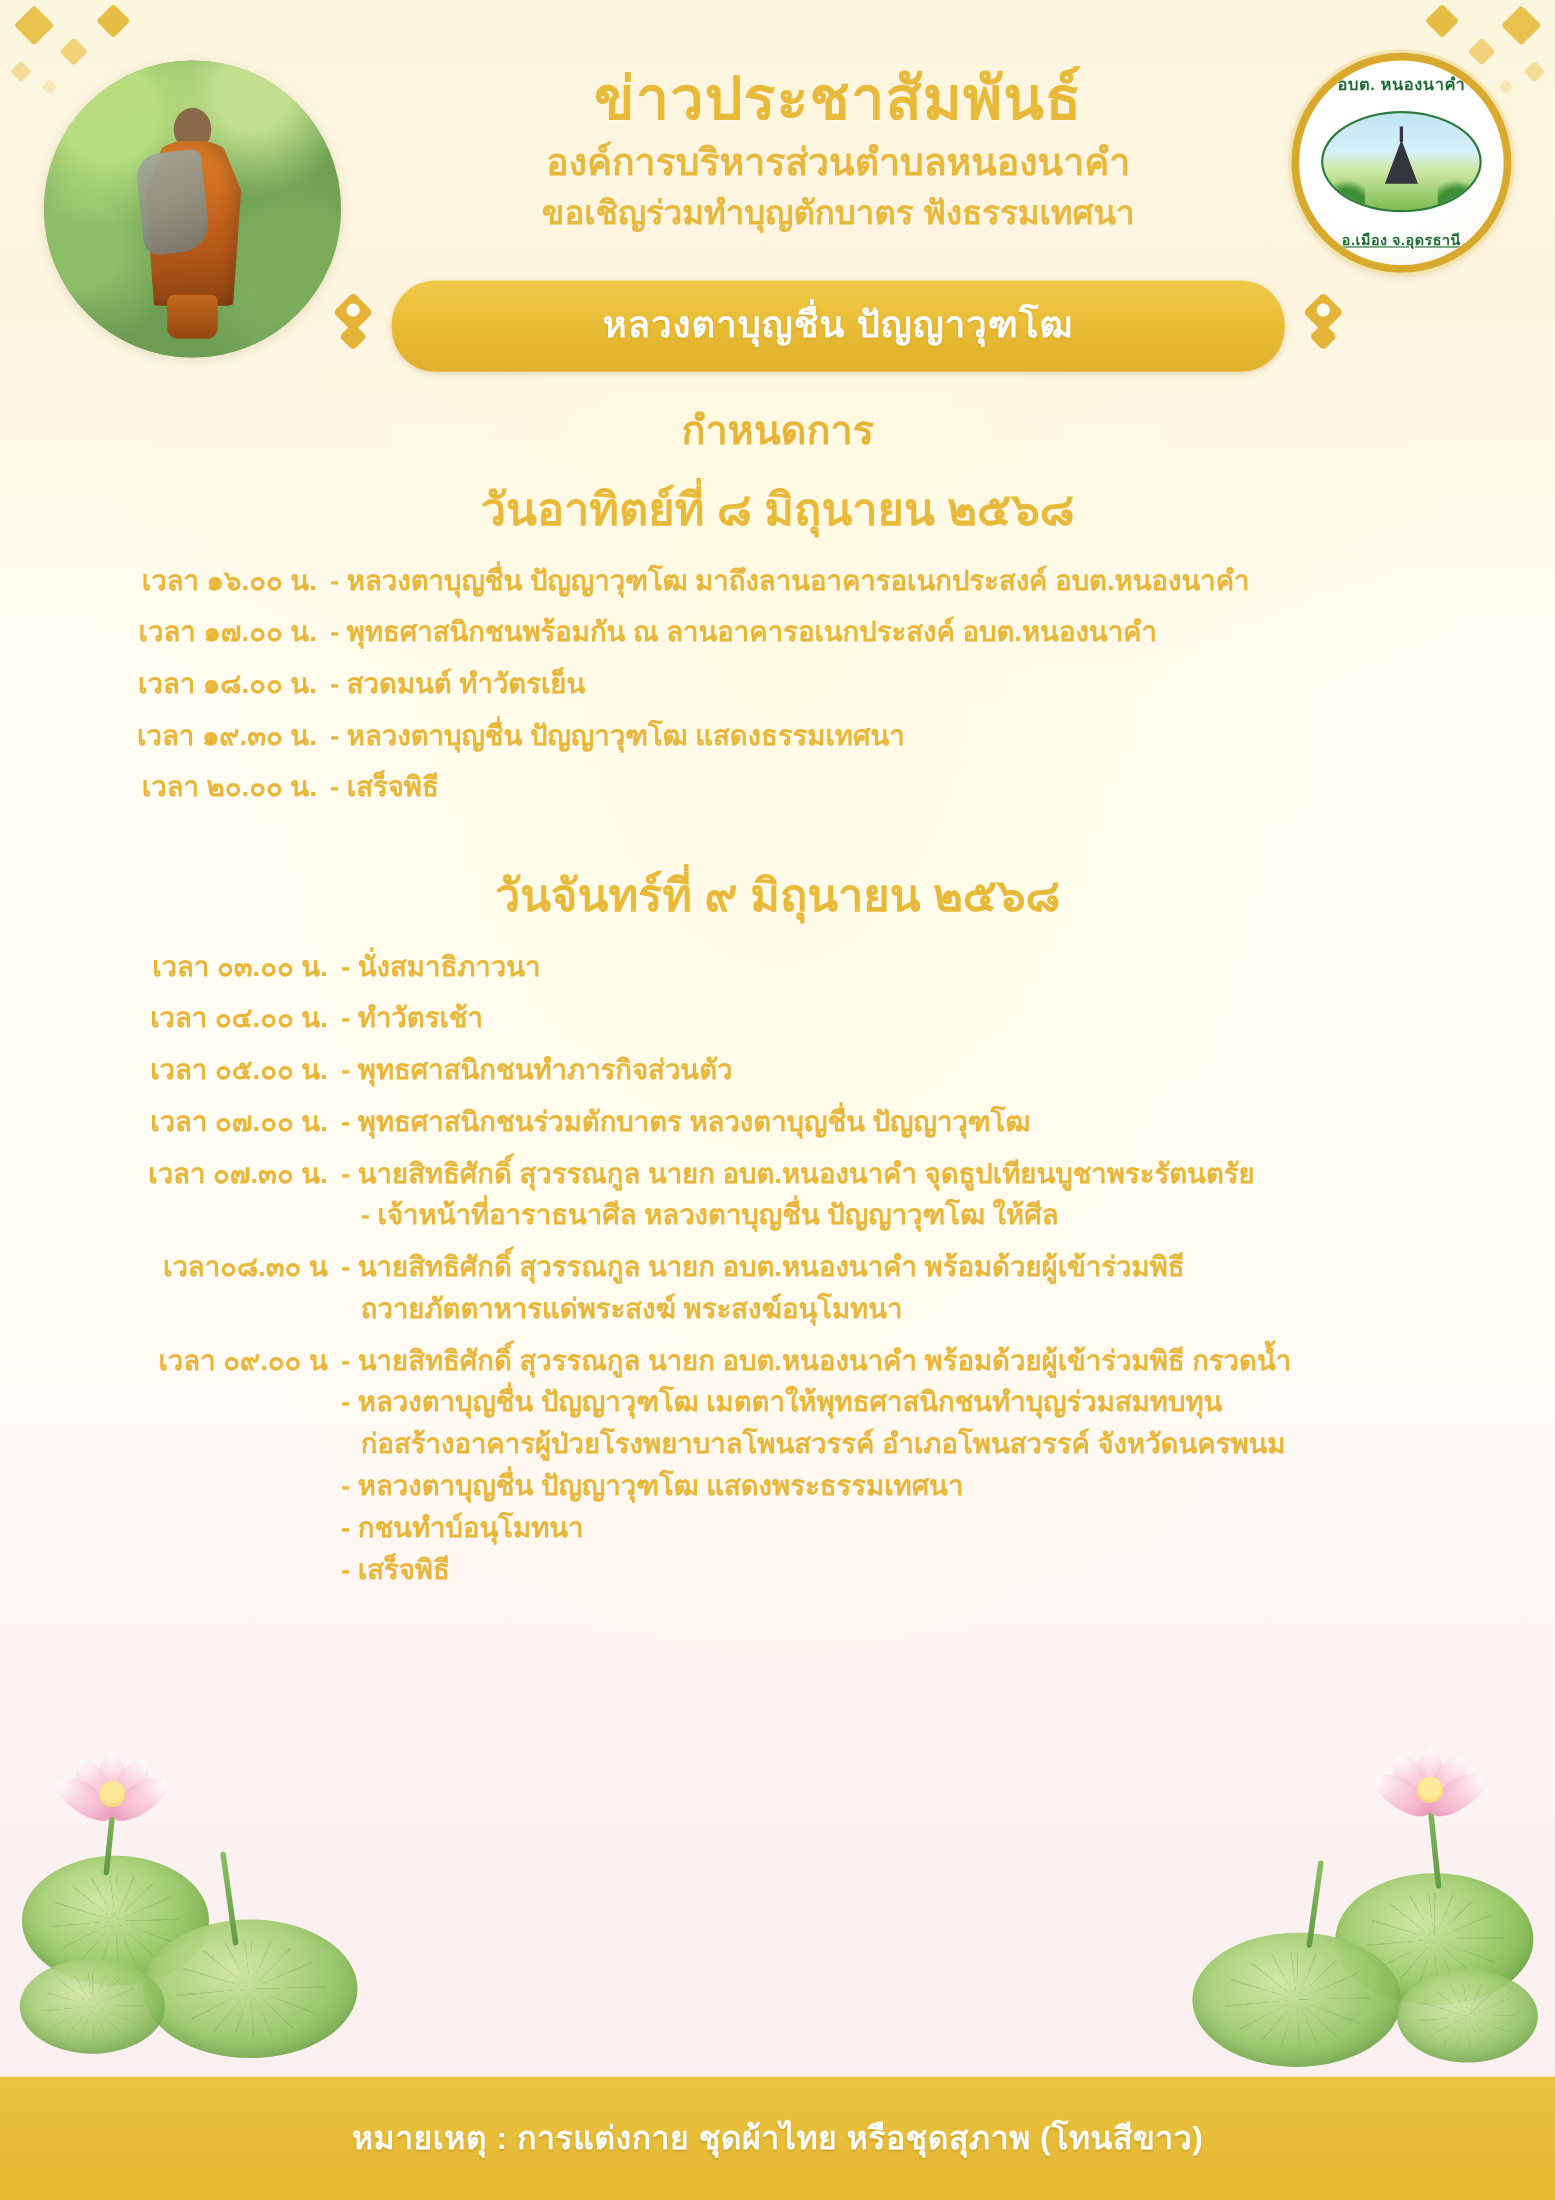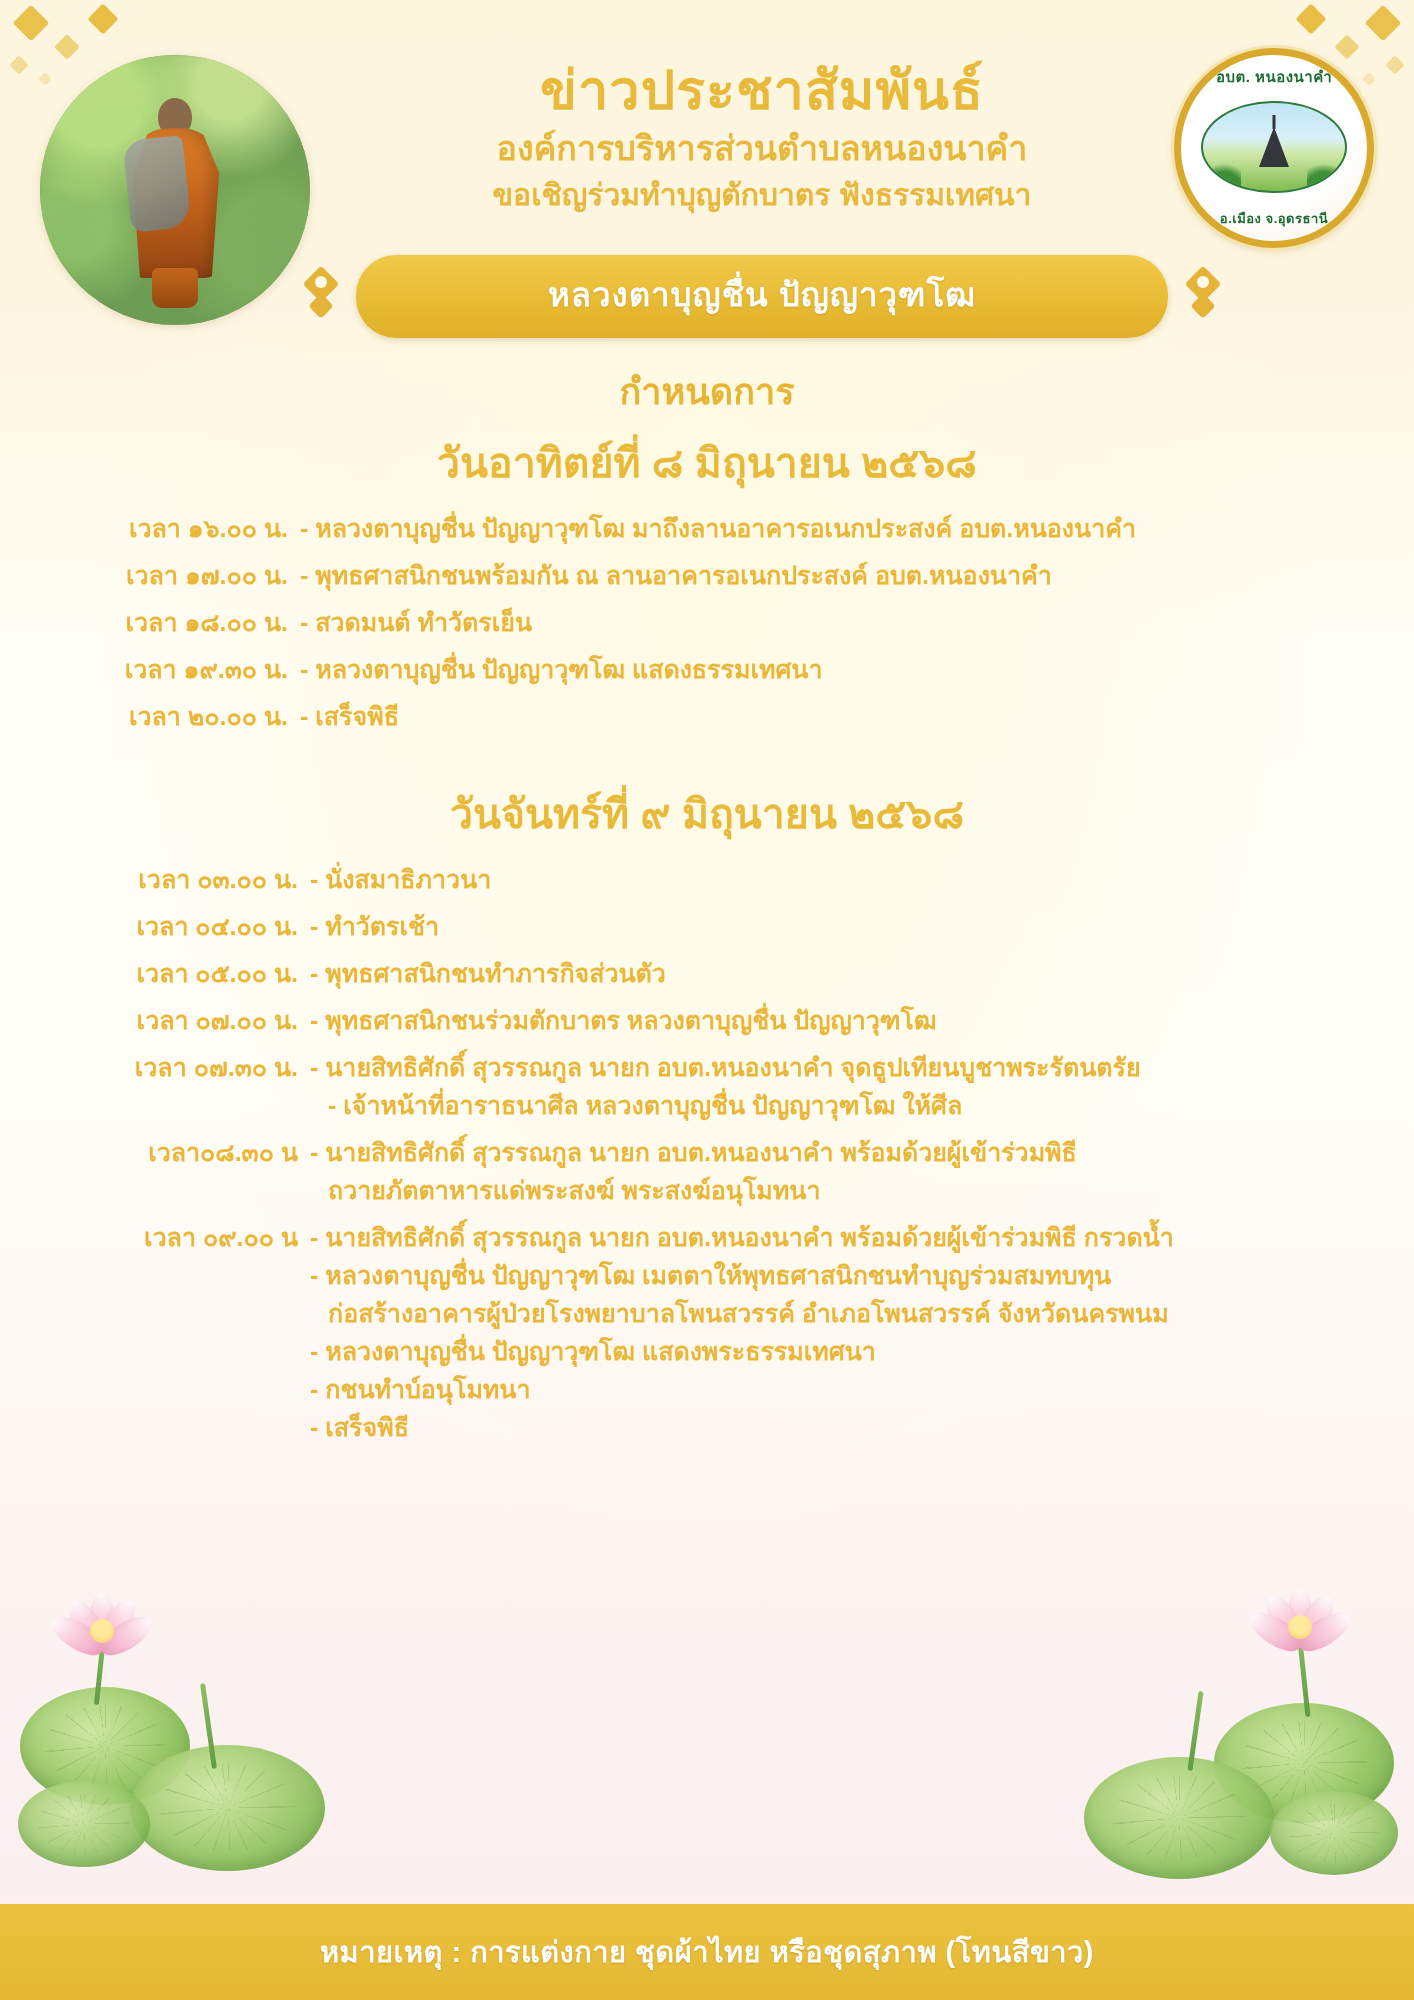"อ.เมือง จ.อุดรธานี" .logo-seal .ring-text-bottom { text-decoration: none -> underline }
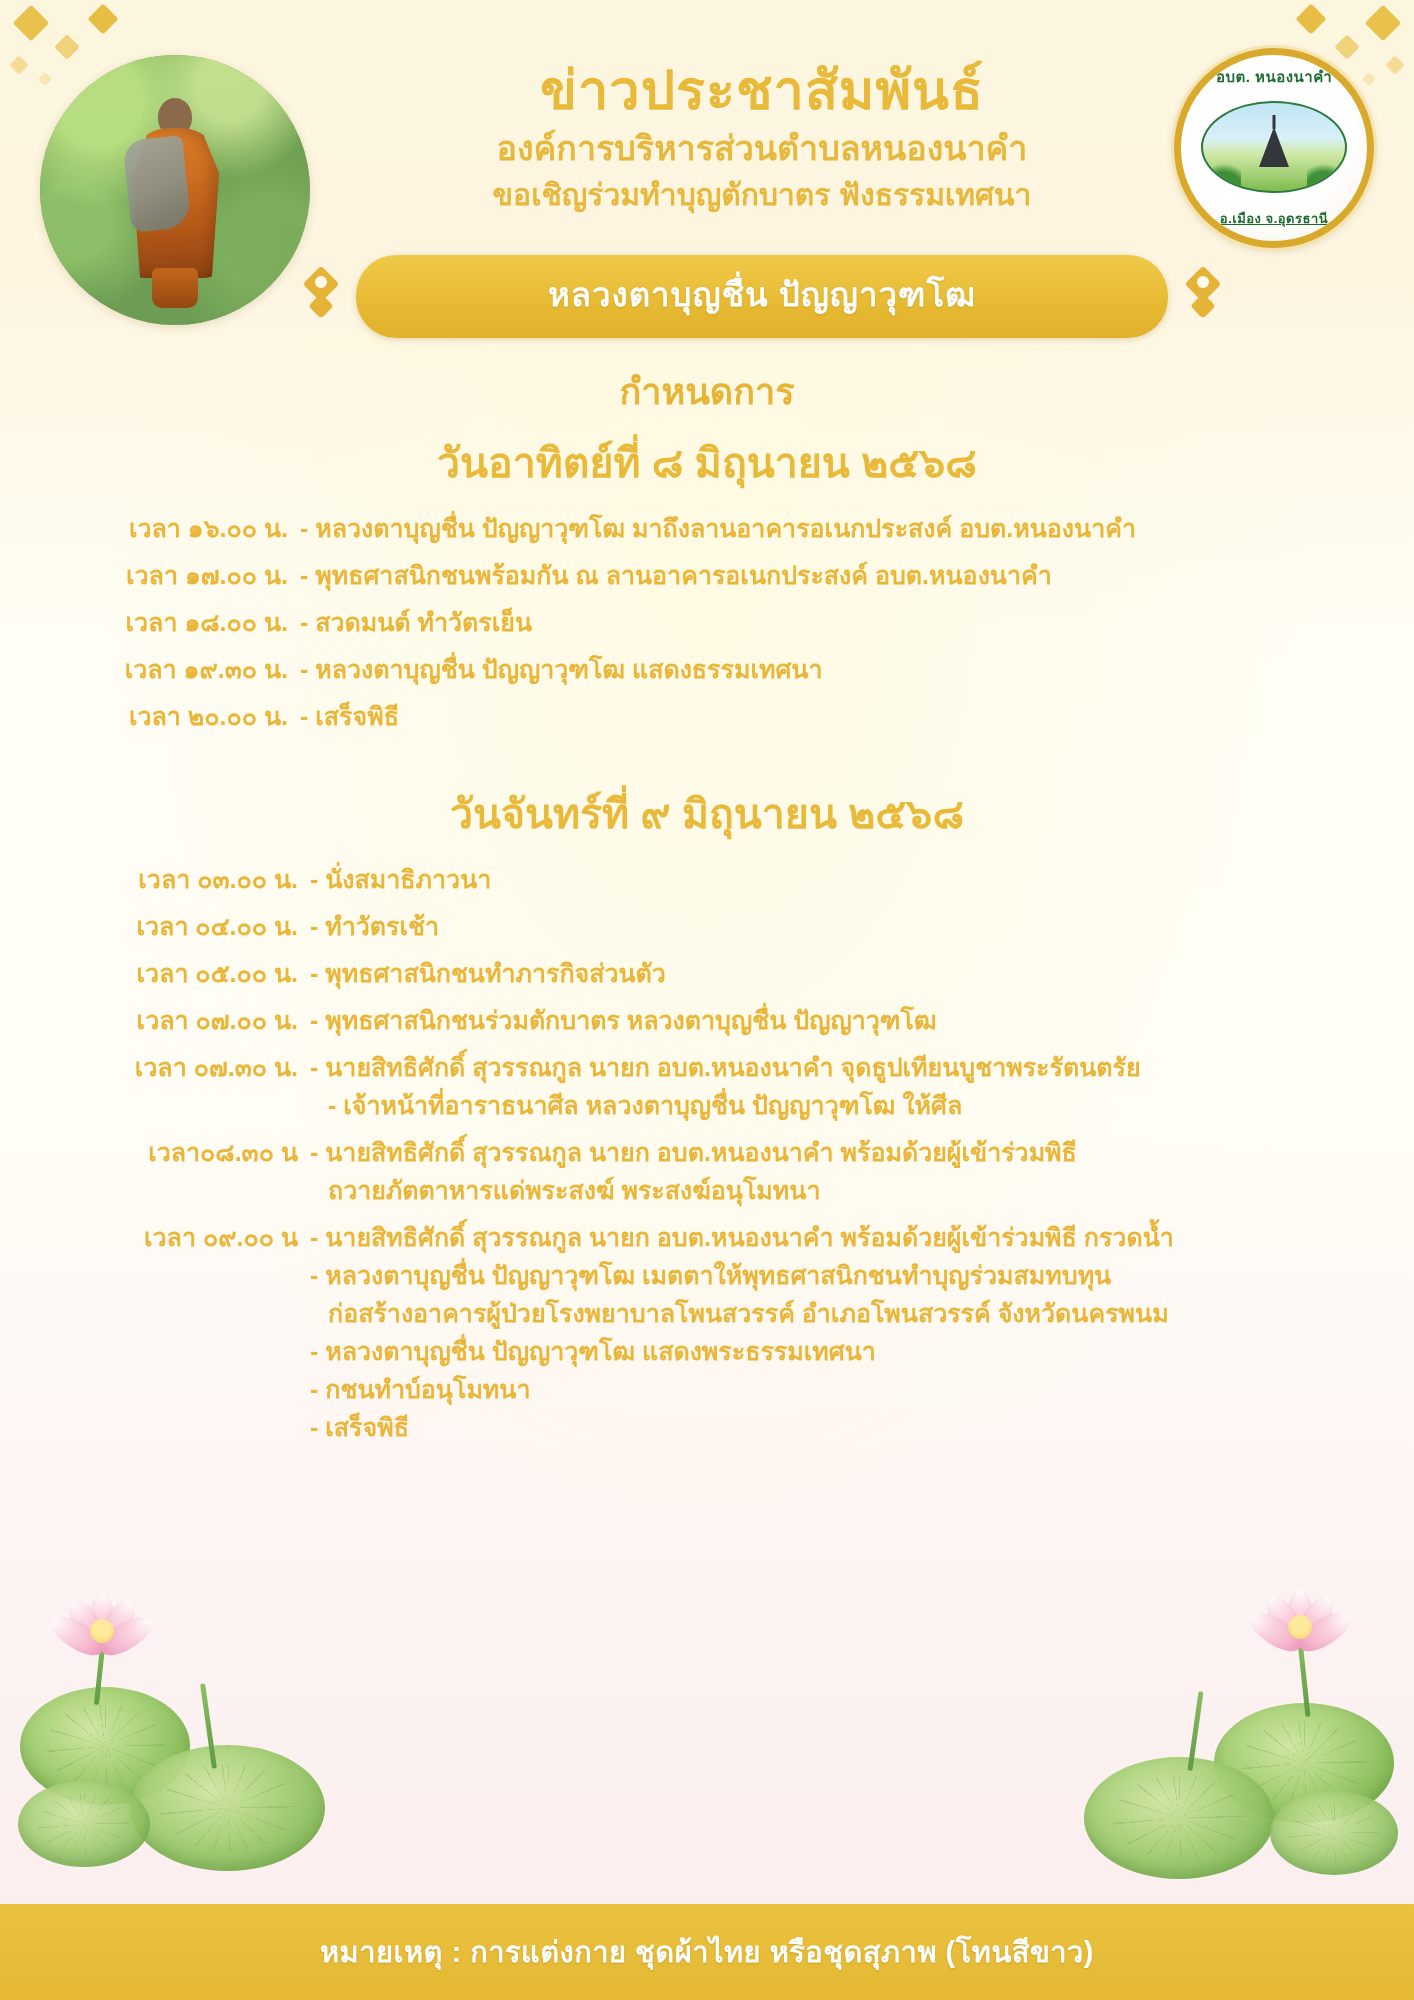"หมายเหตุ : การแต่งกาย ชุดผ้าไทย" .footer { height: 96px -> 112px }
